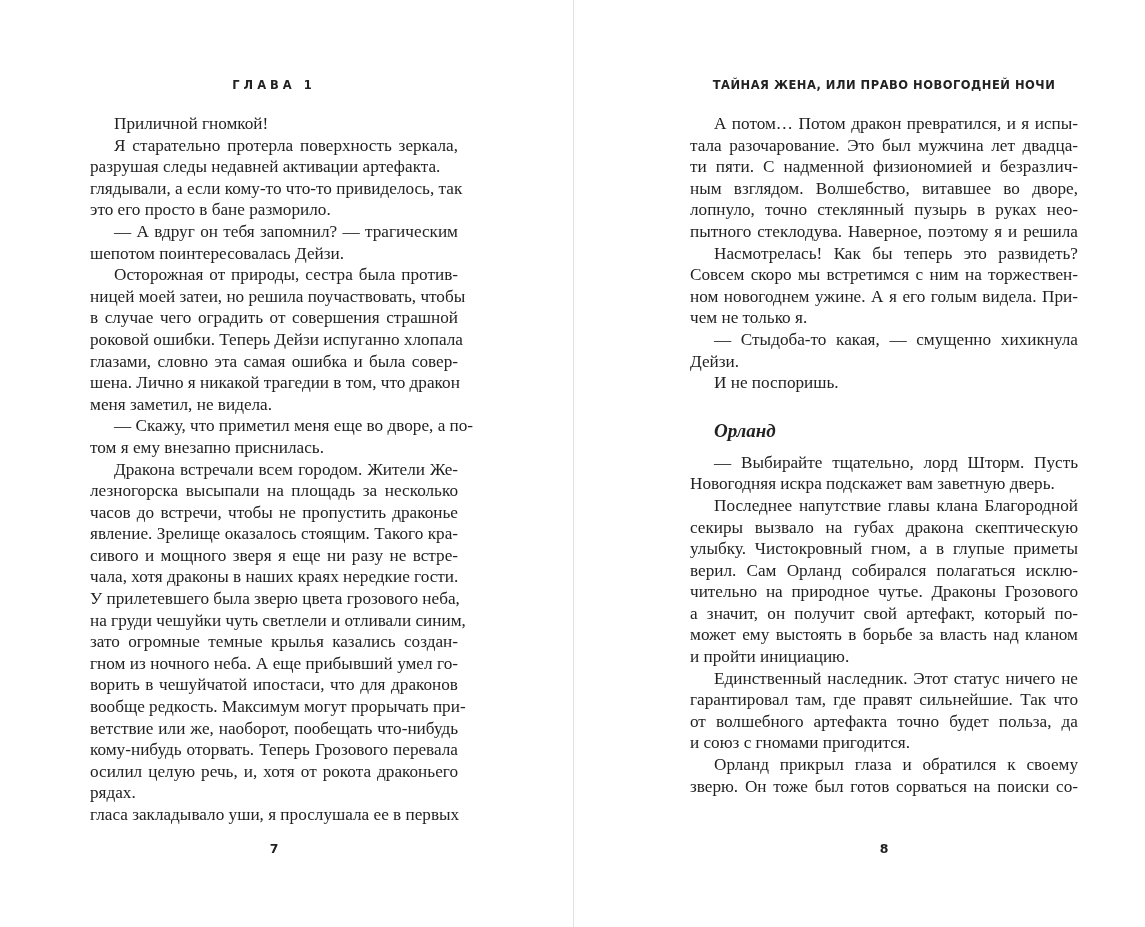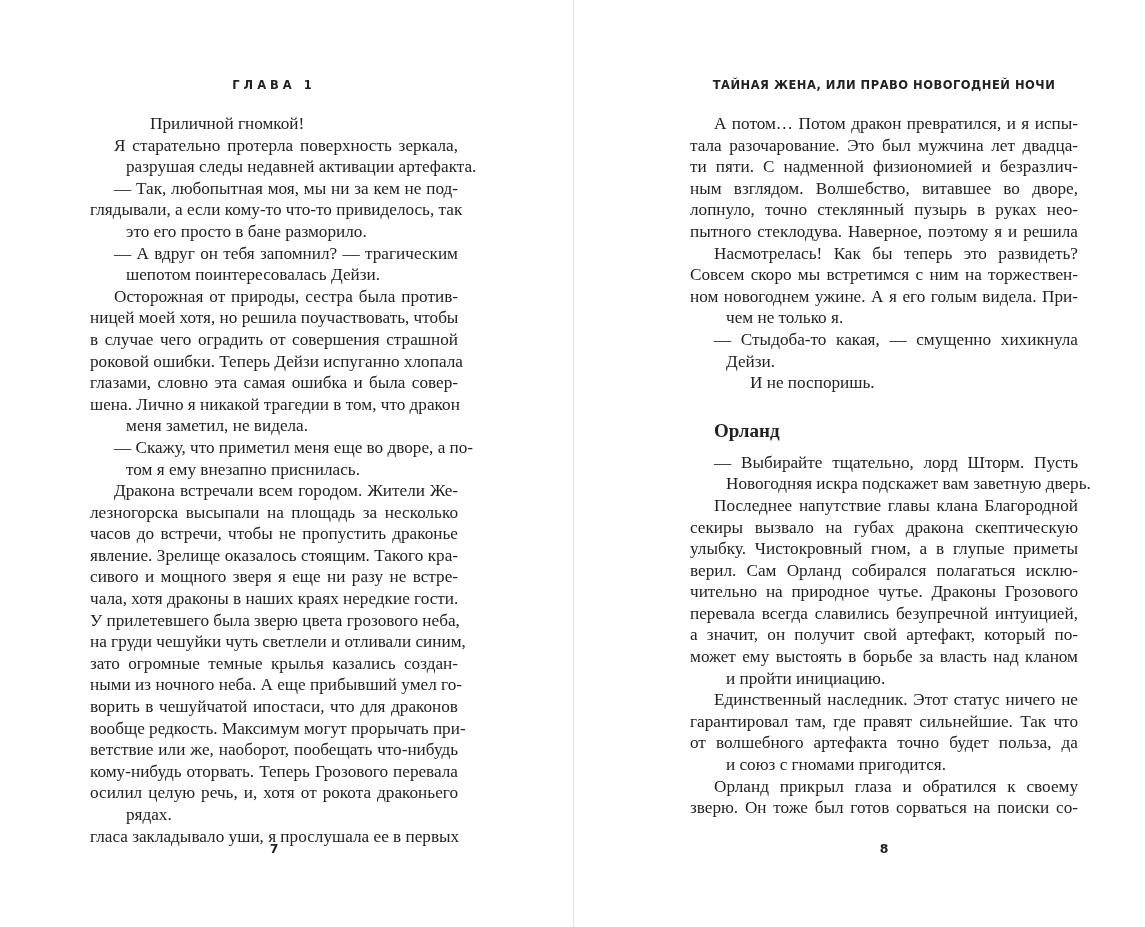"Приличной гномкой!" .line.last { margin-left: 36px -> none }
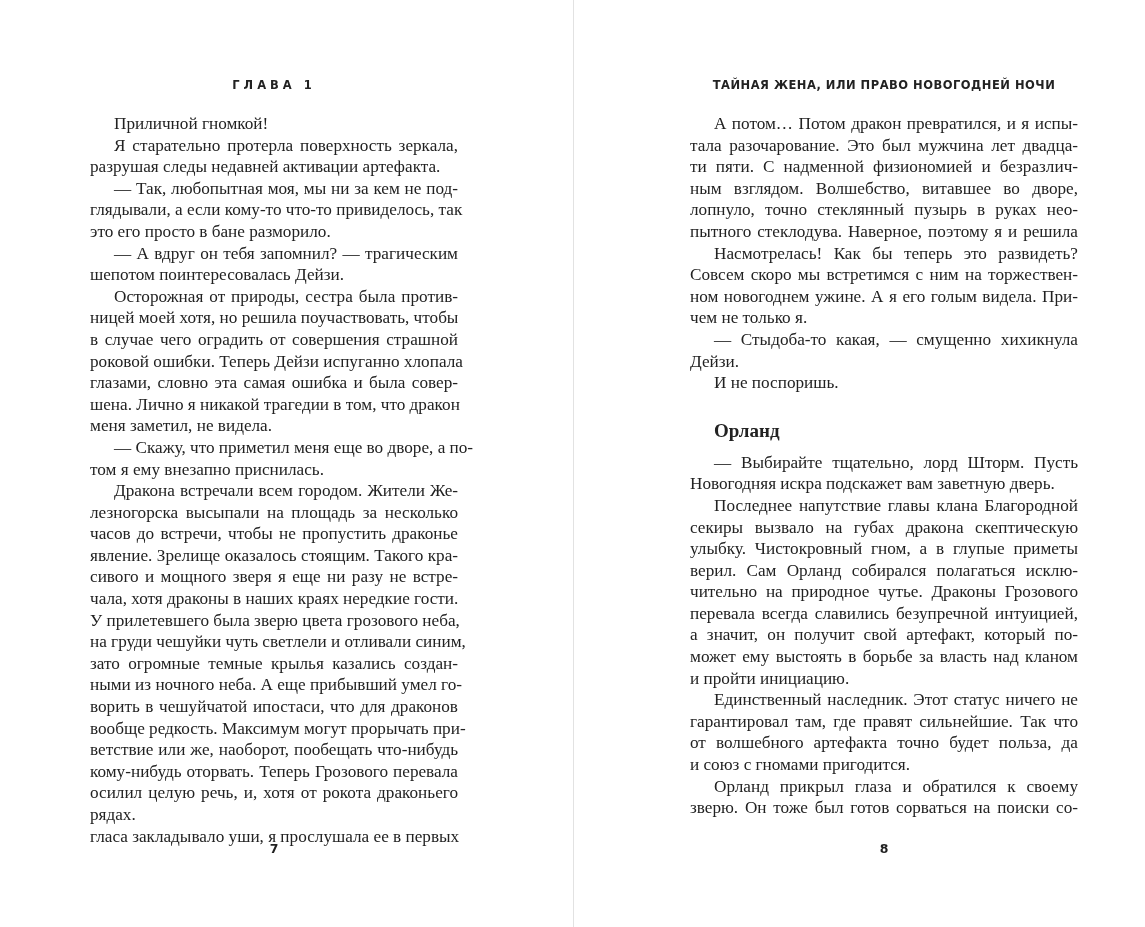"— Так, любопытная моя, мы" span.line { html: <span>— Так, любопытная моя, мы ни за кем не под-</span> -> none }
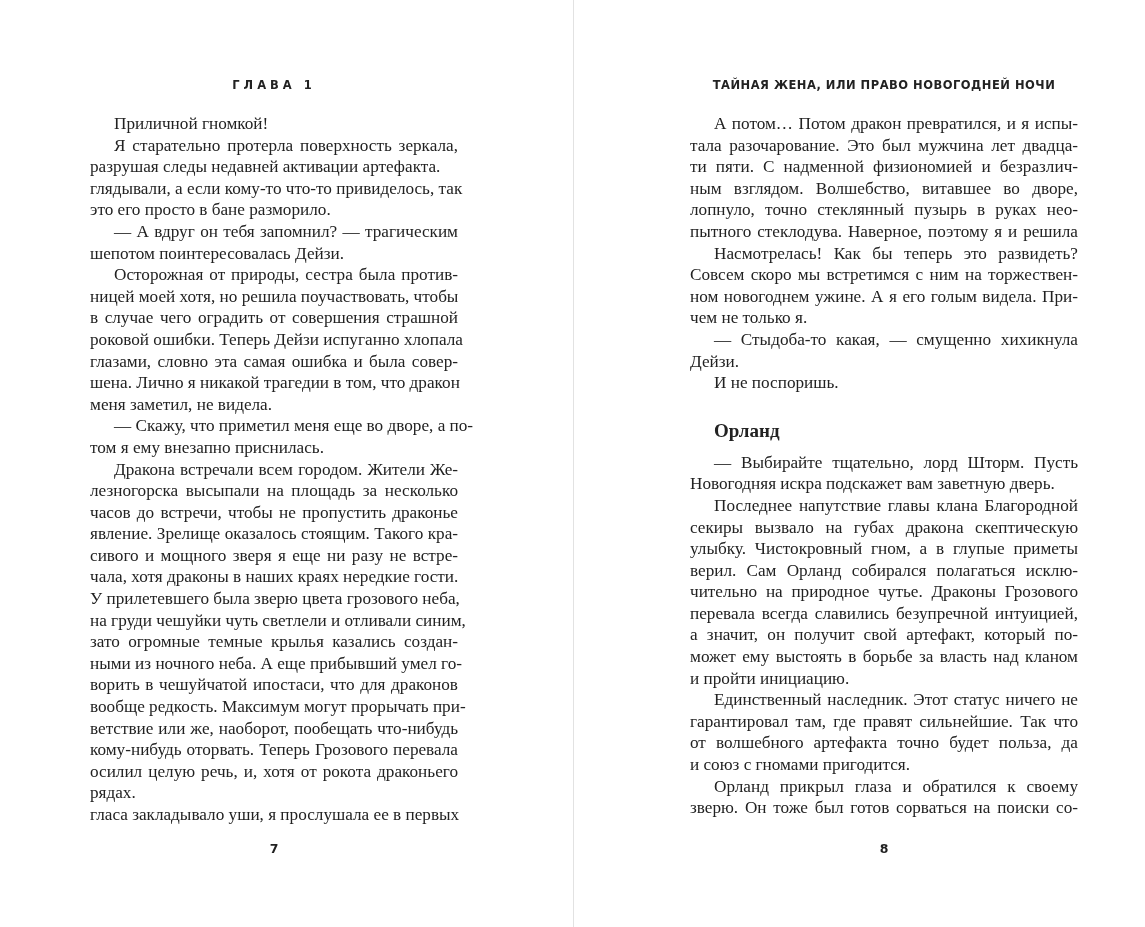"ницей моей хотя, но решила" span.line { text: хотя -> затеи }
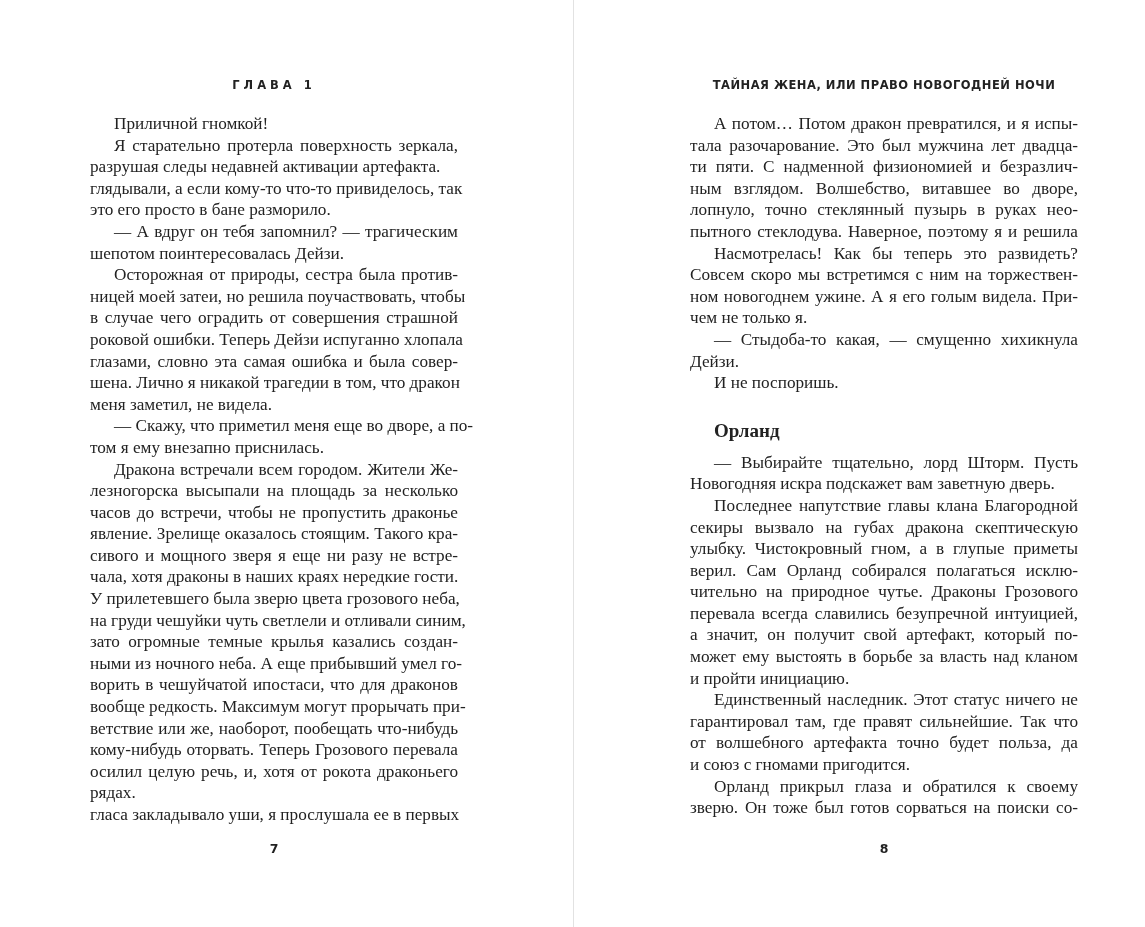"Орланд" .subhead { font-style: none -> italic }
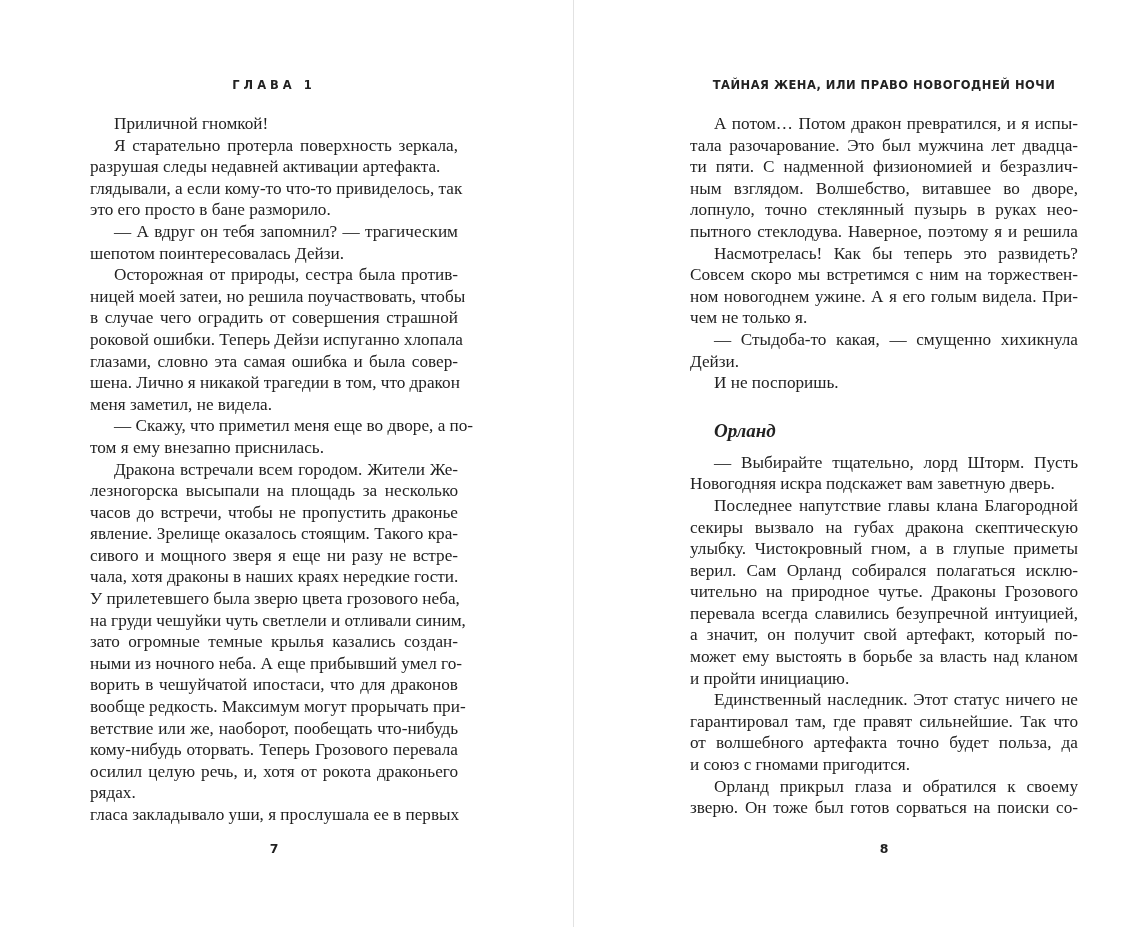"перевала всегда славились безупречной" span.line { html: <span>перевала всегда славились безупречной интуицией,</span> -> none }
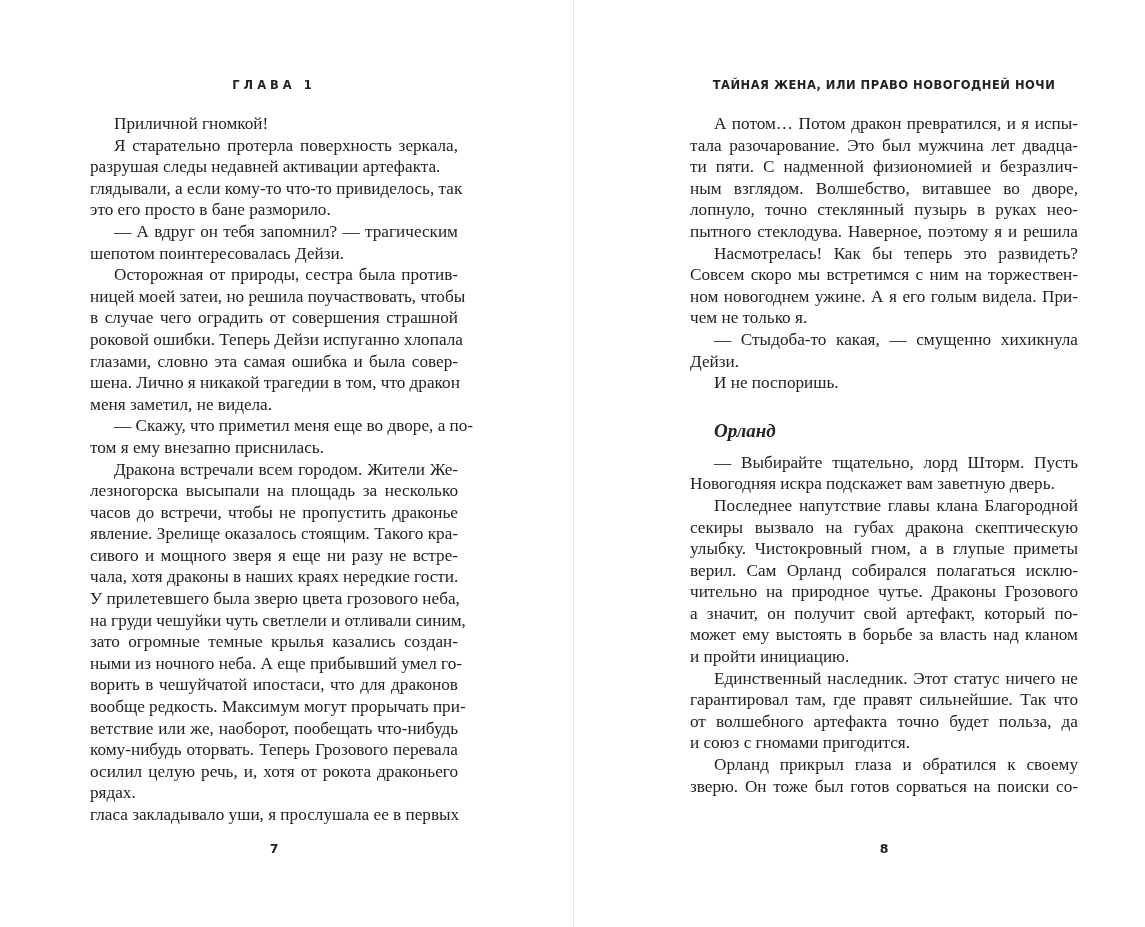"ными из ночного неба. А" span.line { text: ными -> гном }
